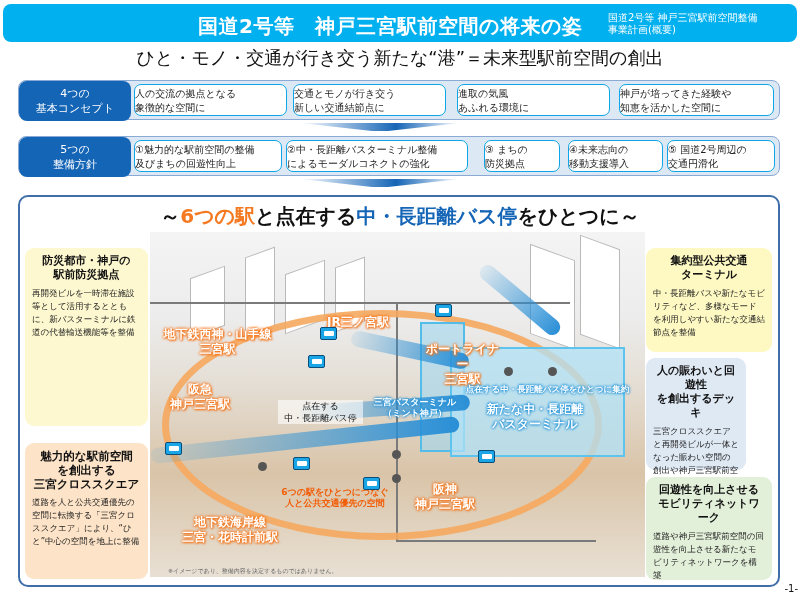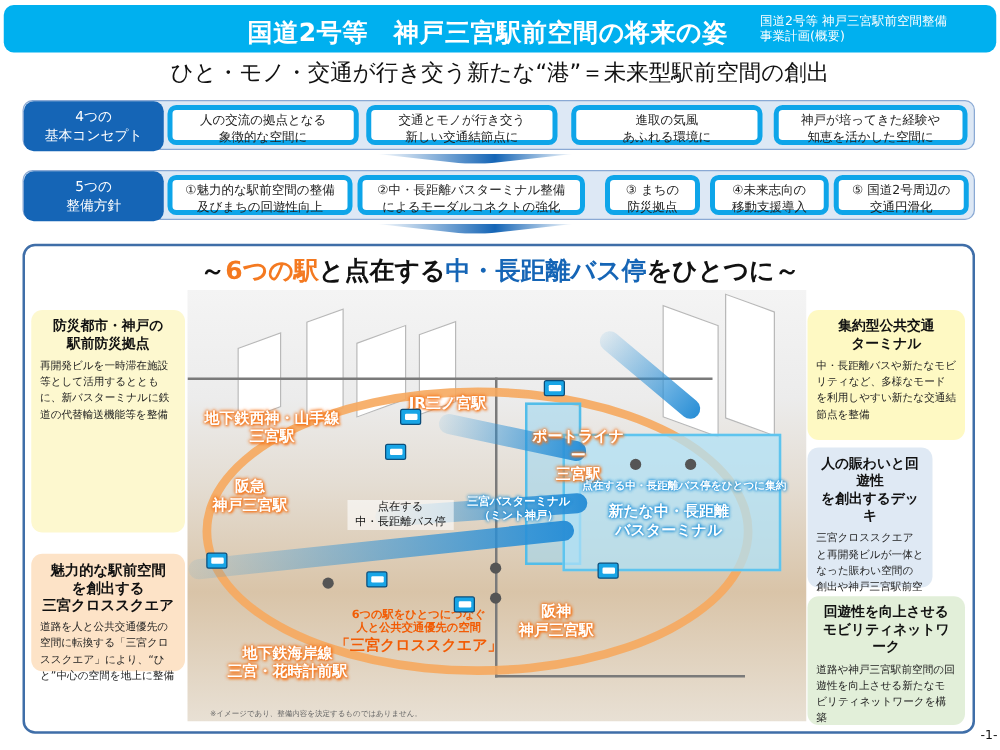"人の交流の拠点となる" .cell { border: 4px solid #0ea5e9 -> 1px solid #0ea5e9; text-align: center -> left }
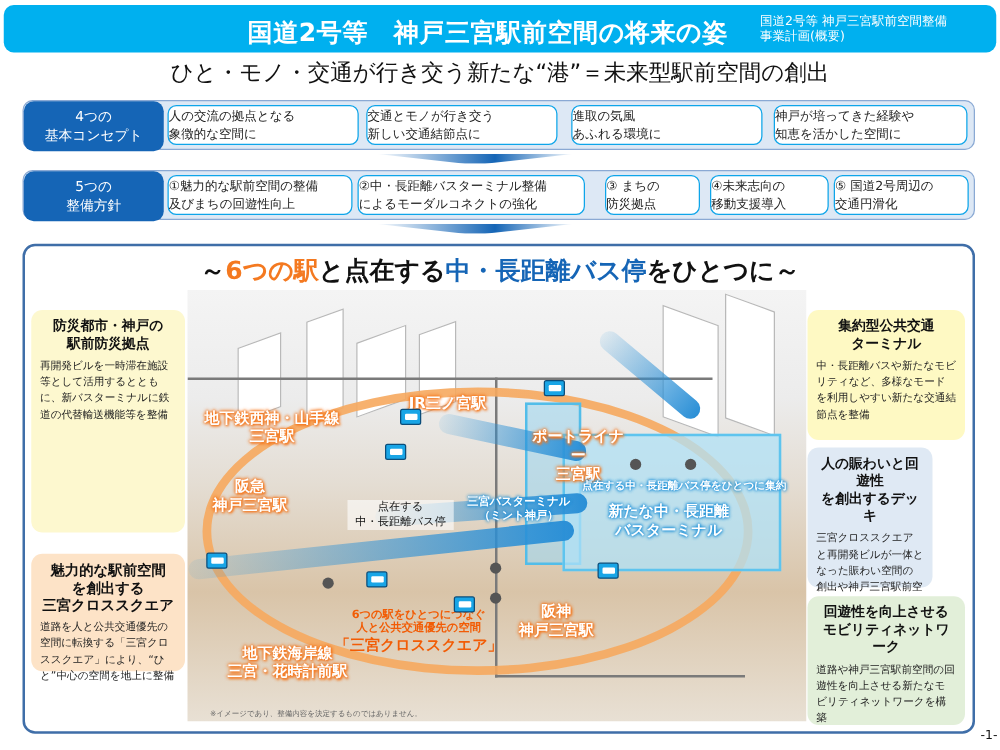"魅力的な駅前空間" div.side { height: 94px -> 136px }
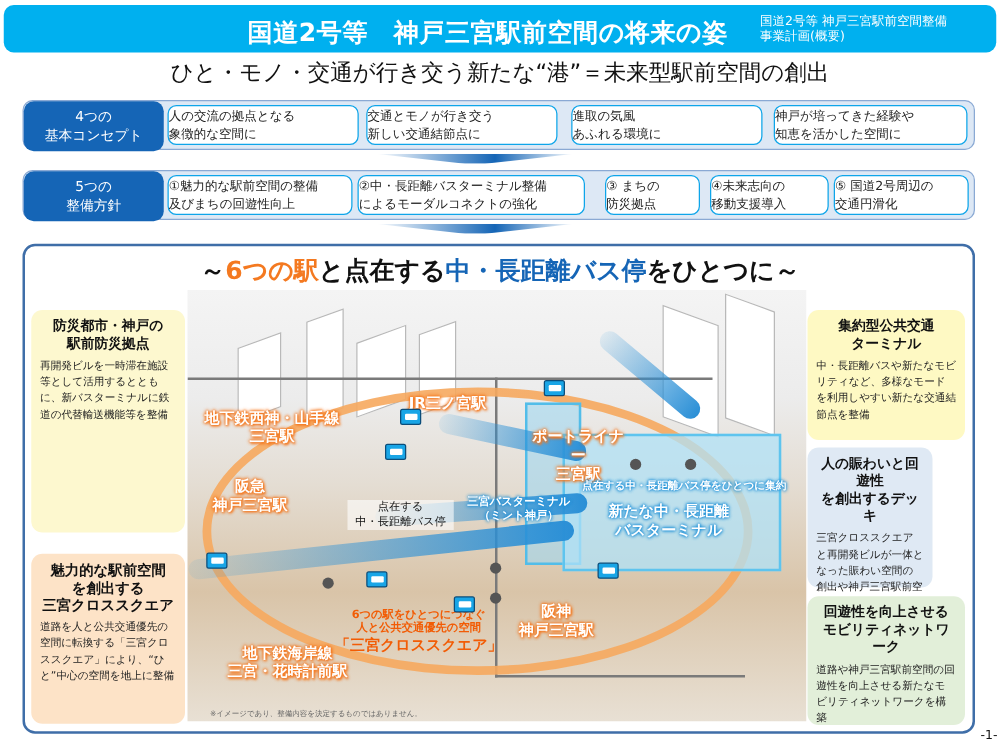"「三宮クロススクエア」" div { html: <div>「三宮クロススクエア」</div> -> none }
